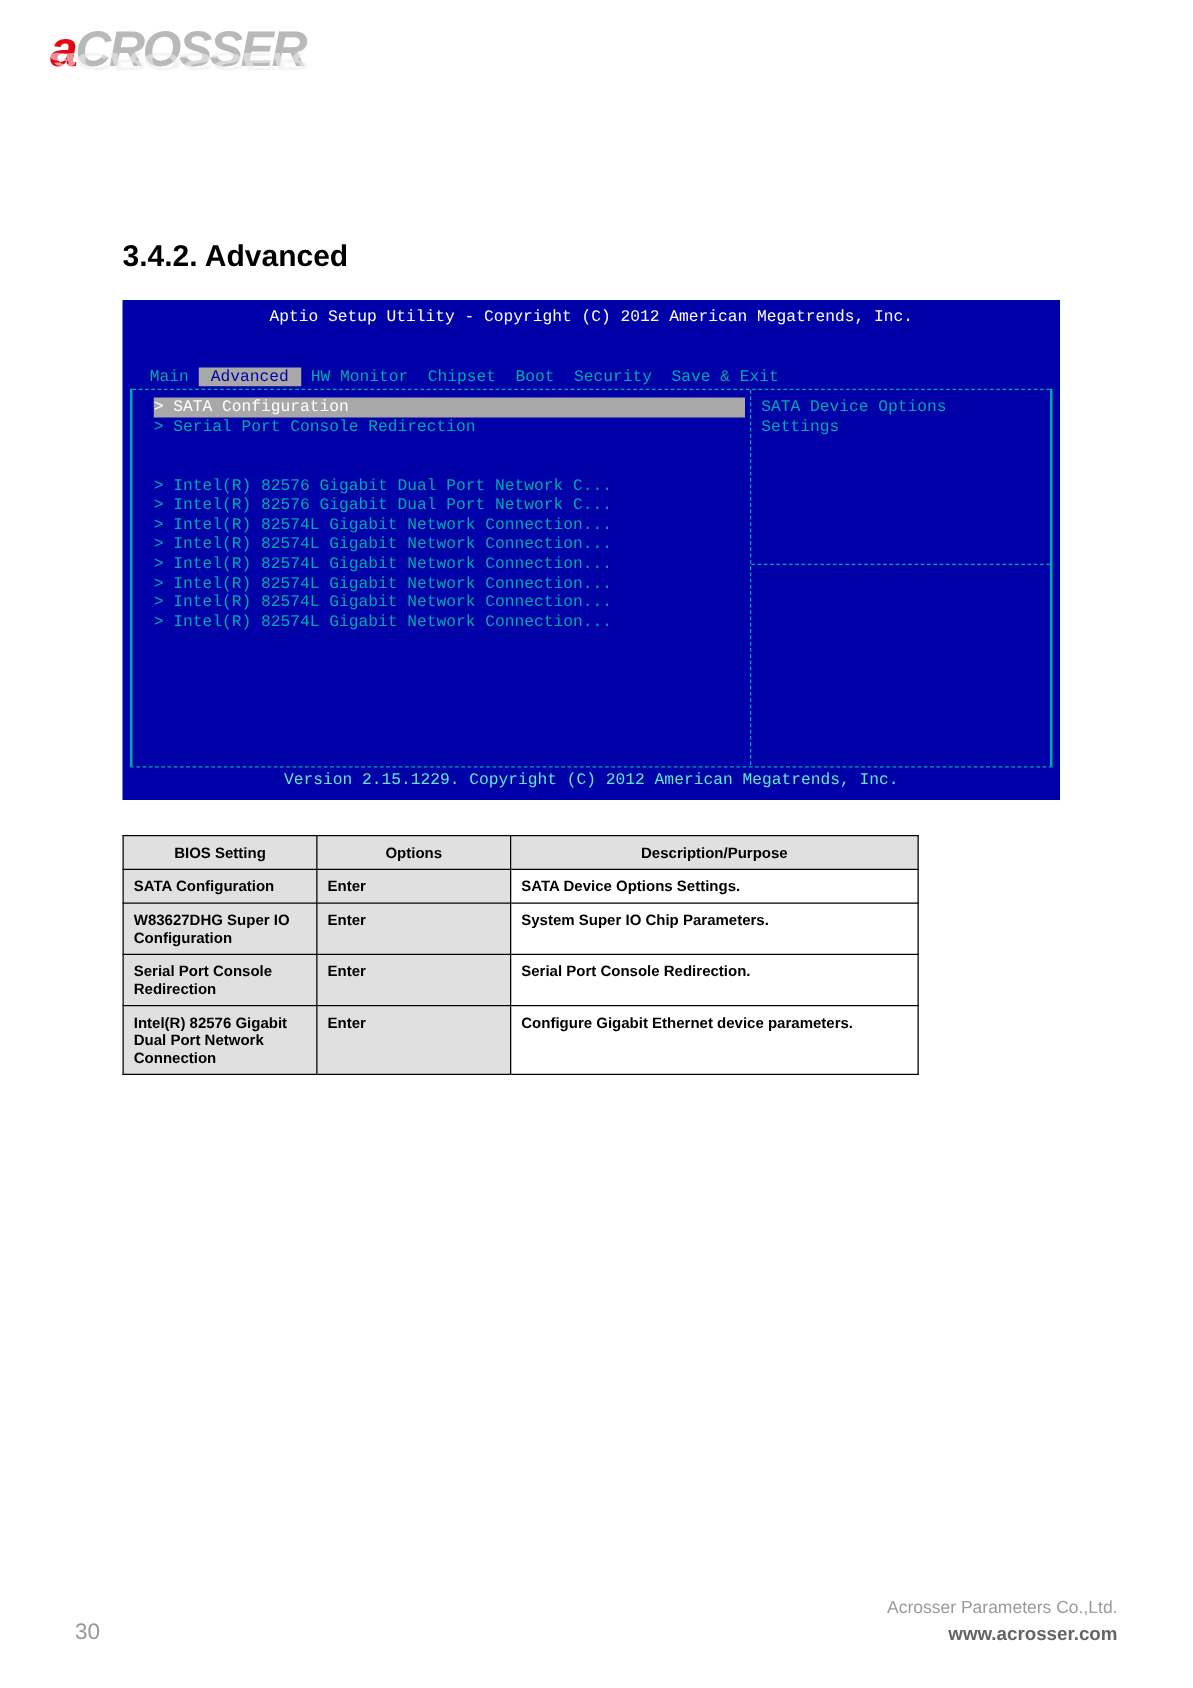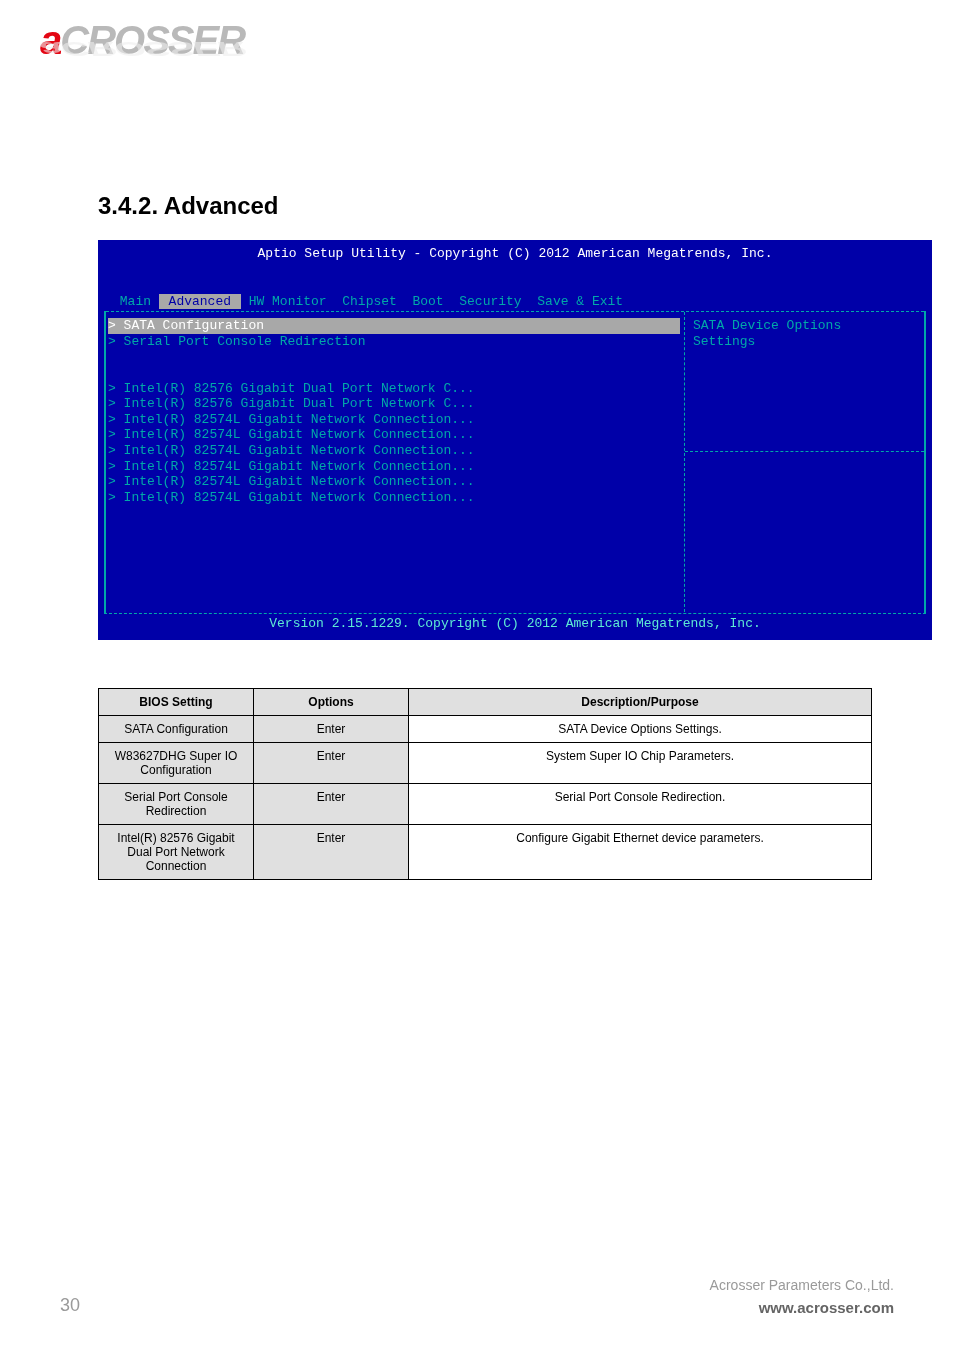"Aptio Setup Utility - Copyright" .bios-box { width: 834px -> 750px }
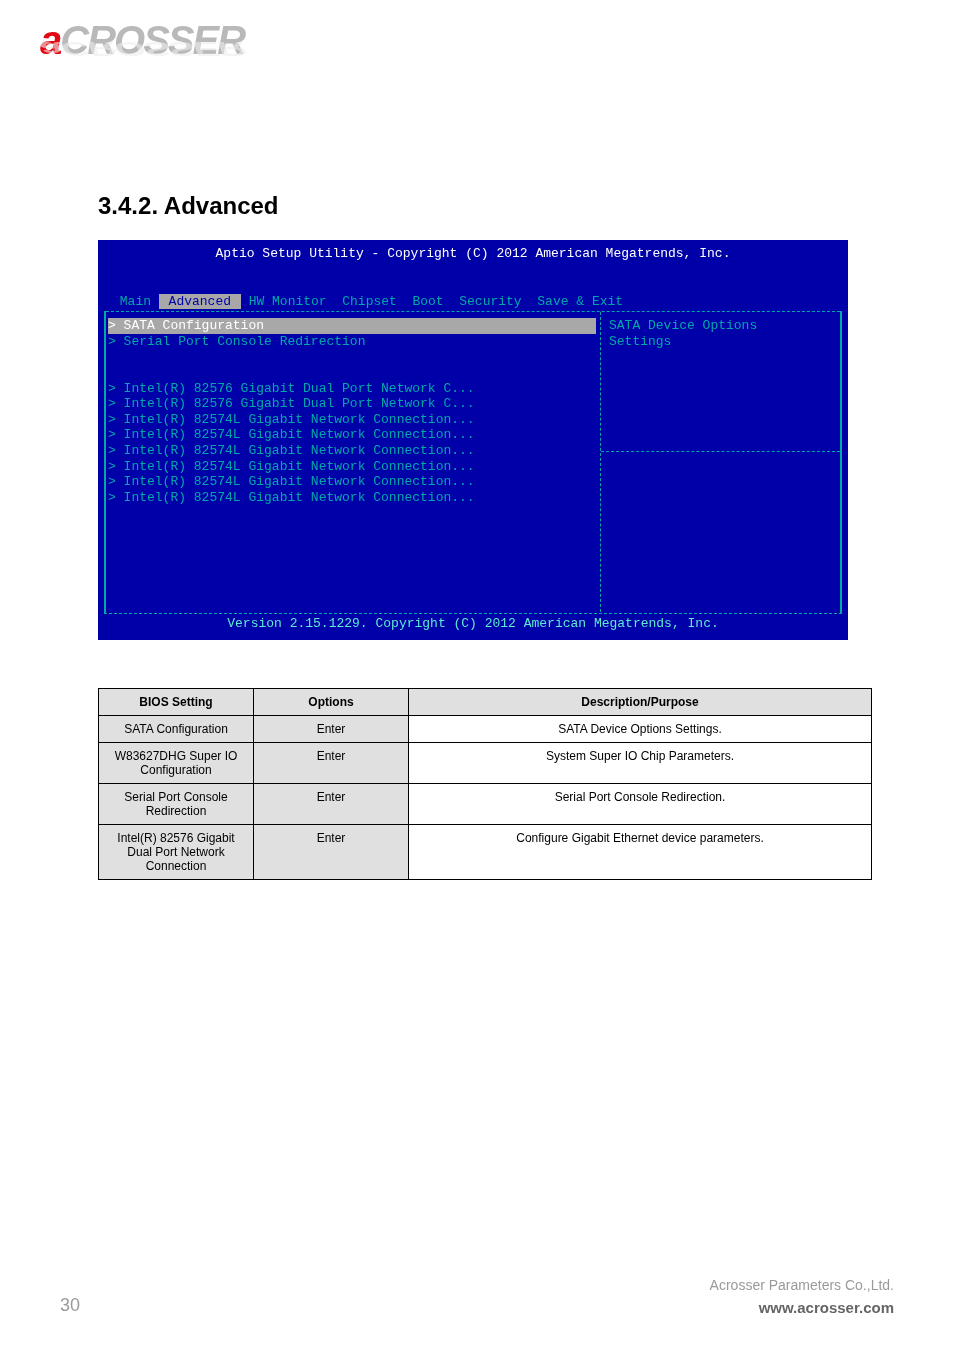"> SATA Configuration" .bios-menu-row { margin-left: none -> 15px }
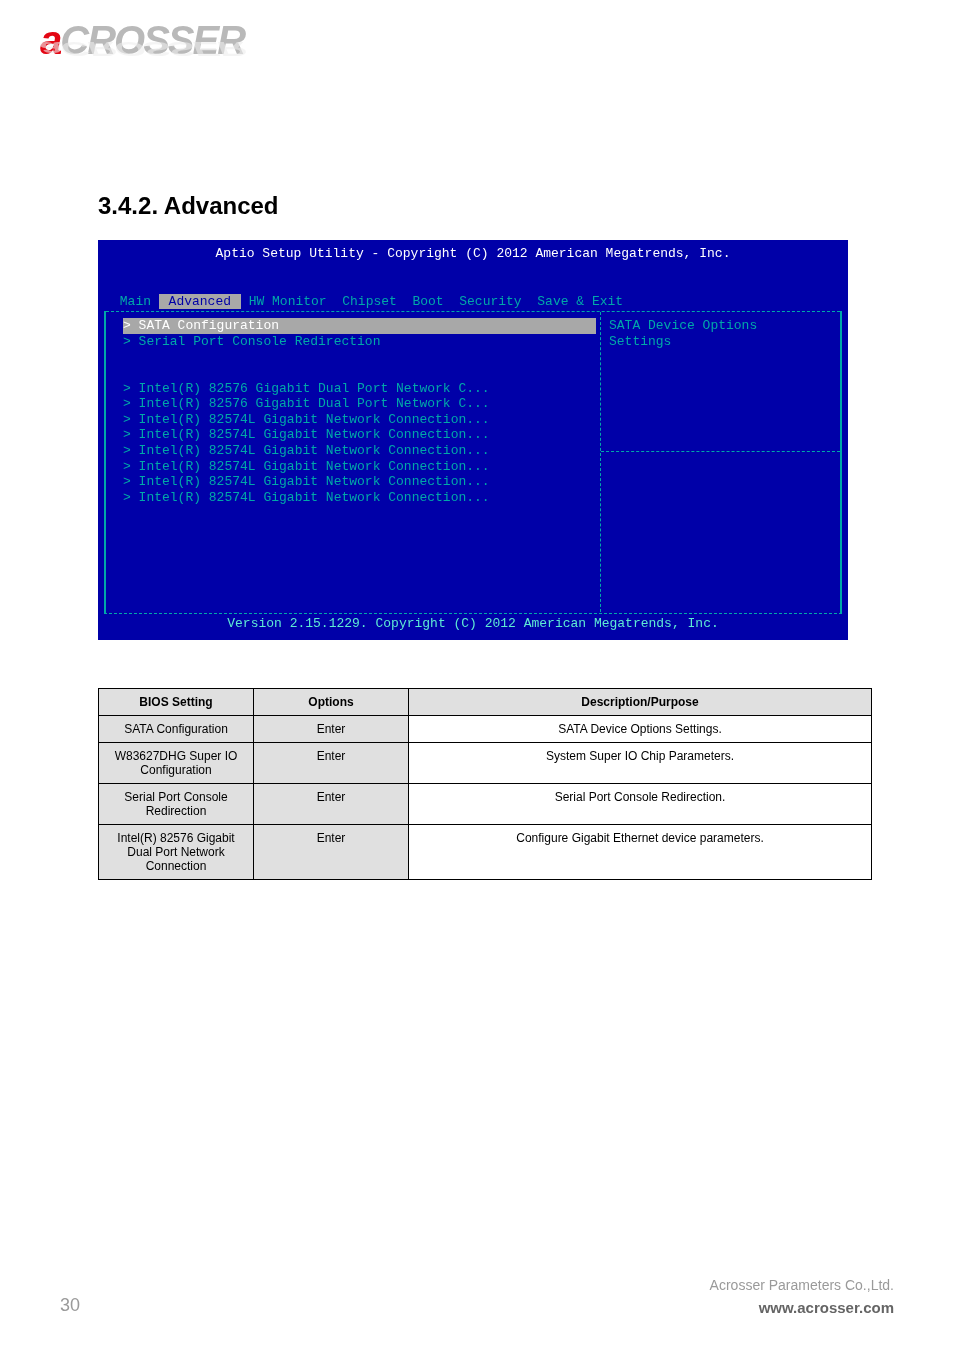"BIOS Setting" .opt-table { top: 688px -> 668px; width: 774px -> 637px }
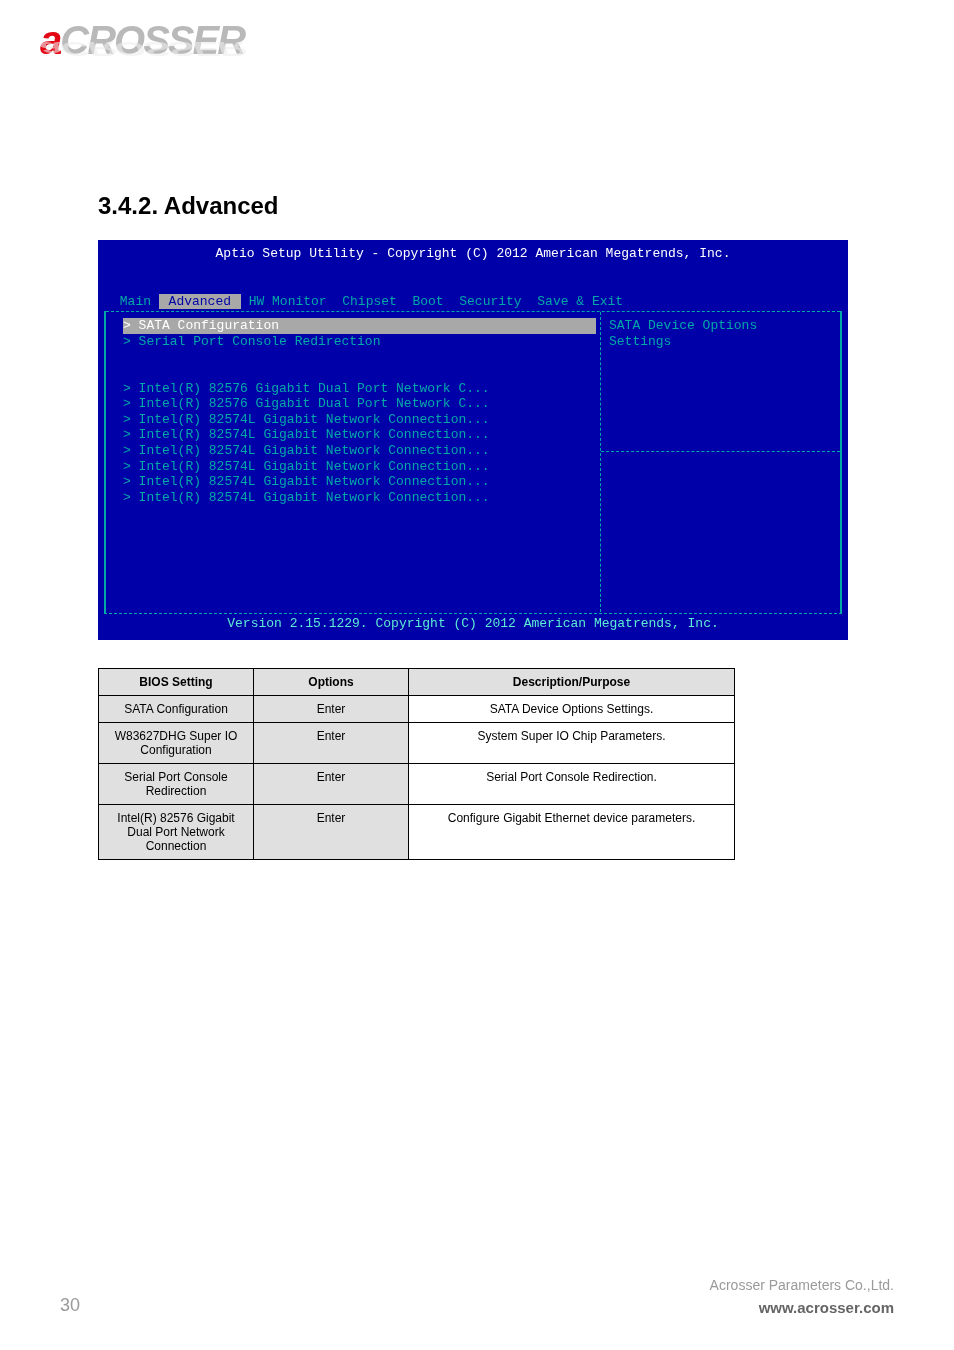"SATA Configuration" .opt-table th, .opt-table td { font-weight: none -> bold; text-align: center -> left }
